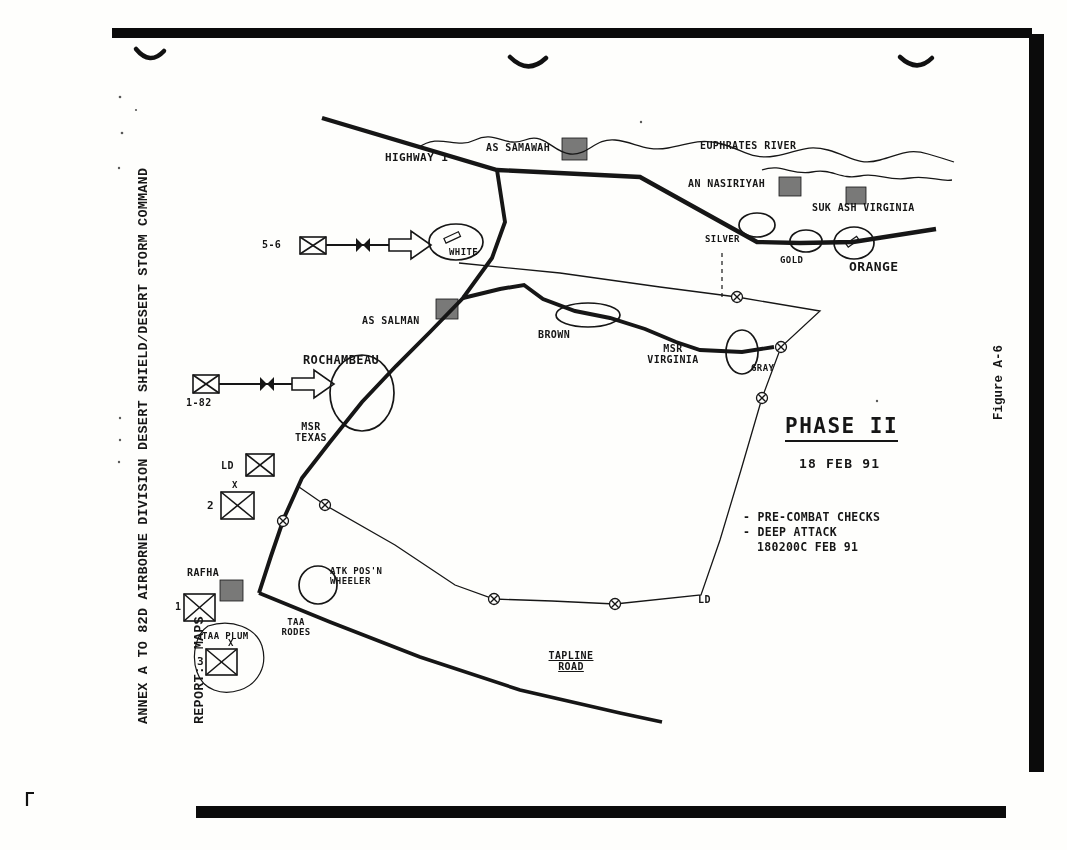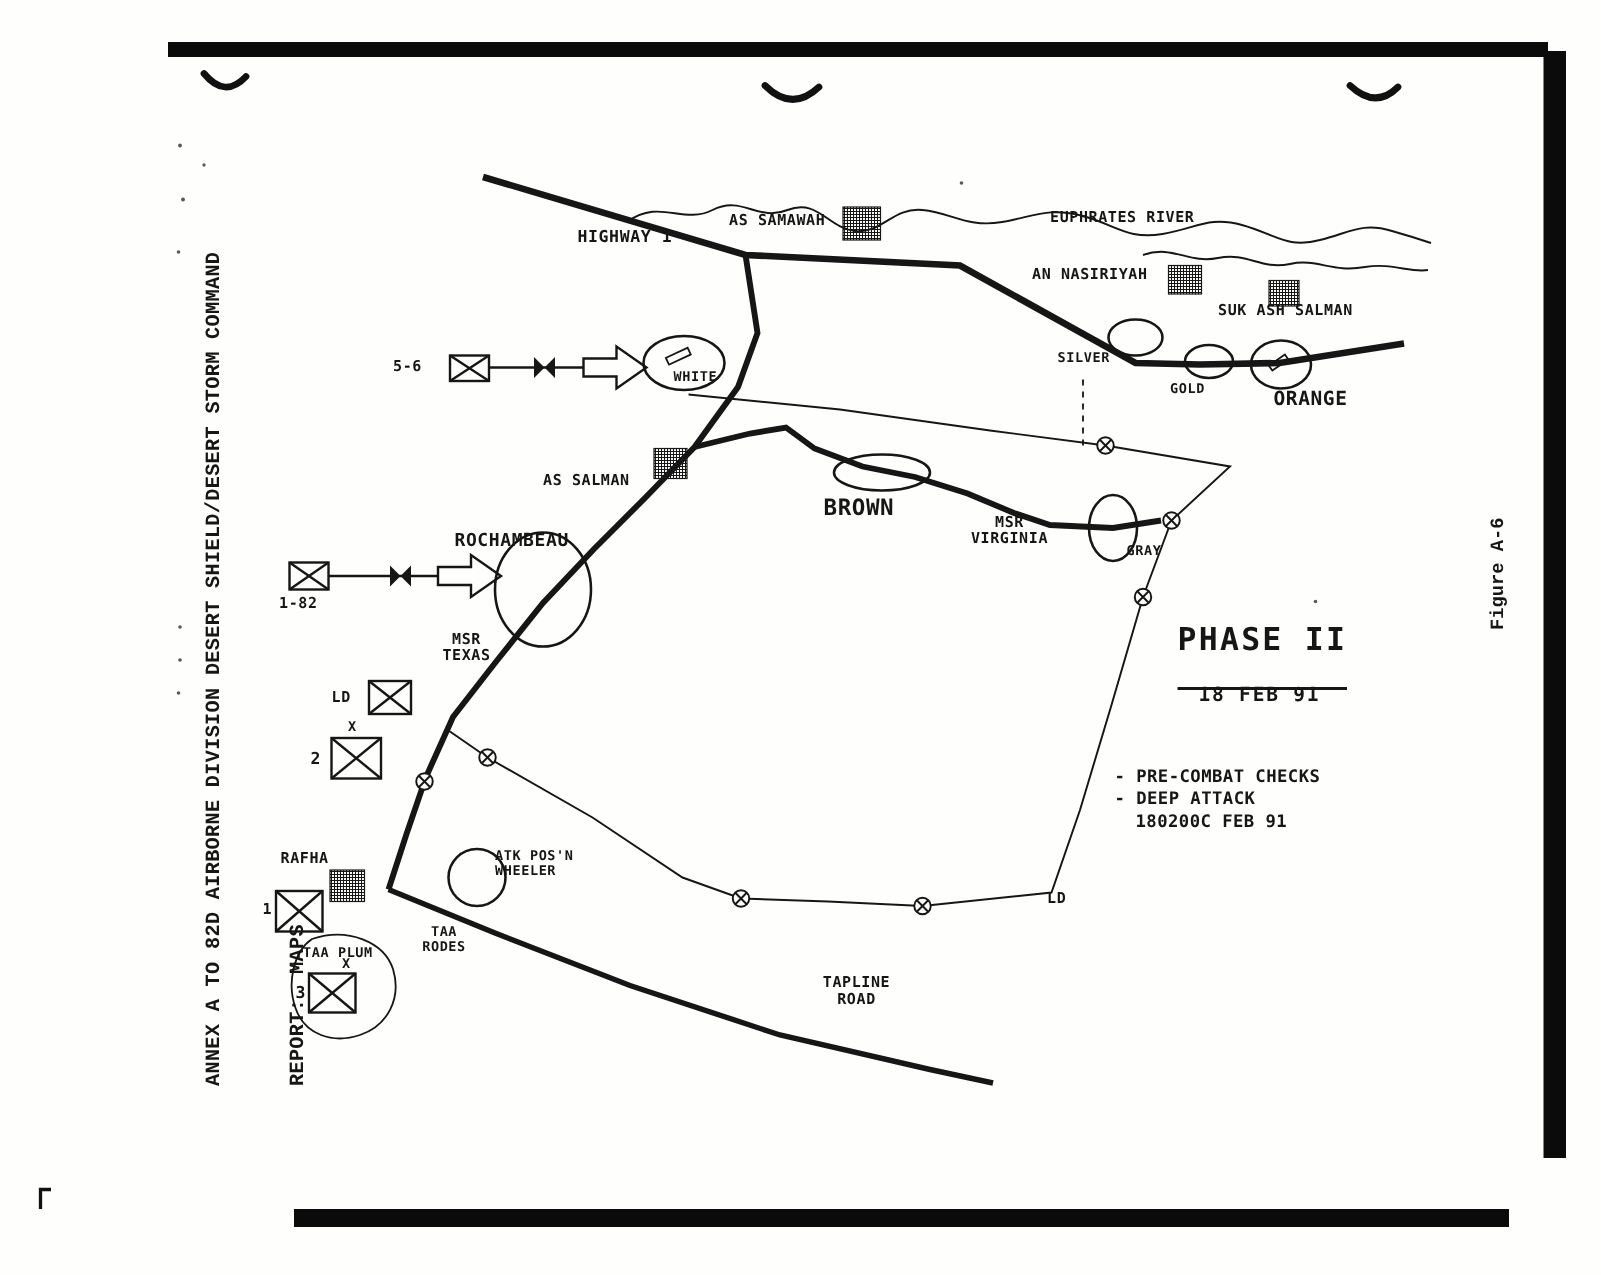"SUK ASH SALMAN" div.lbl { text: SALMAN -> VIRGINIA }
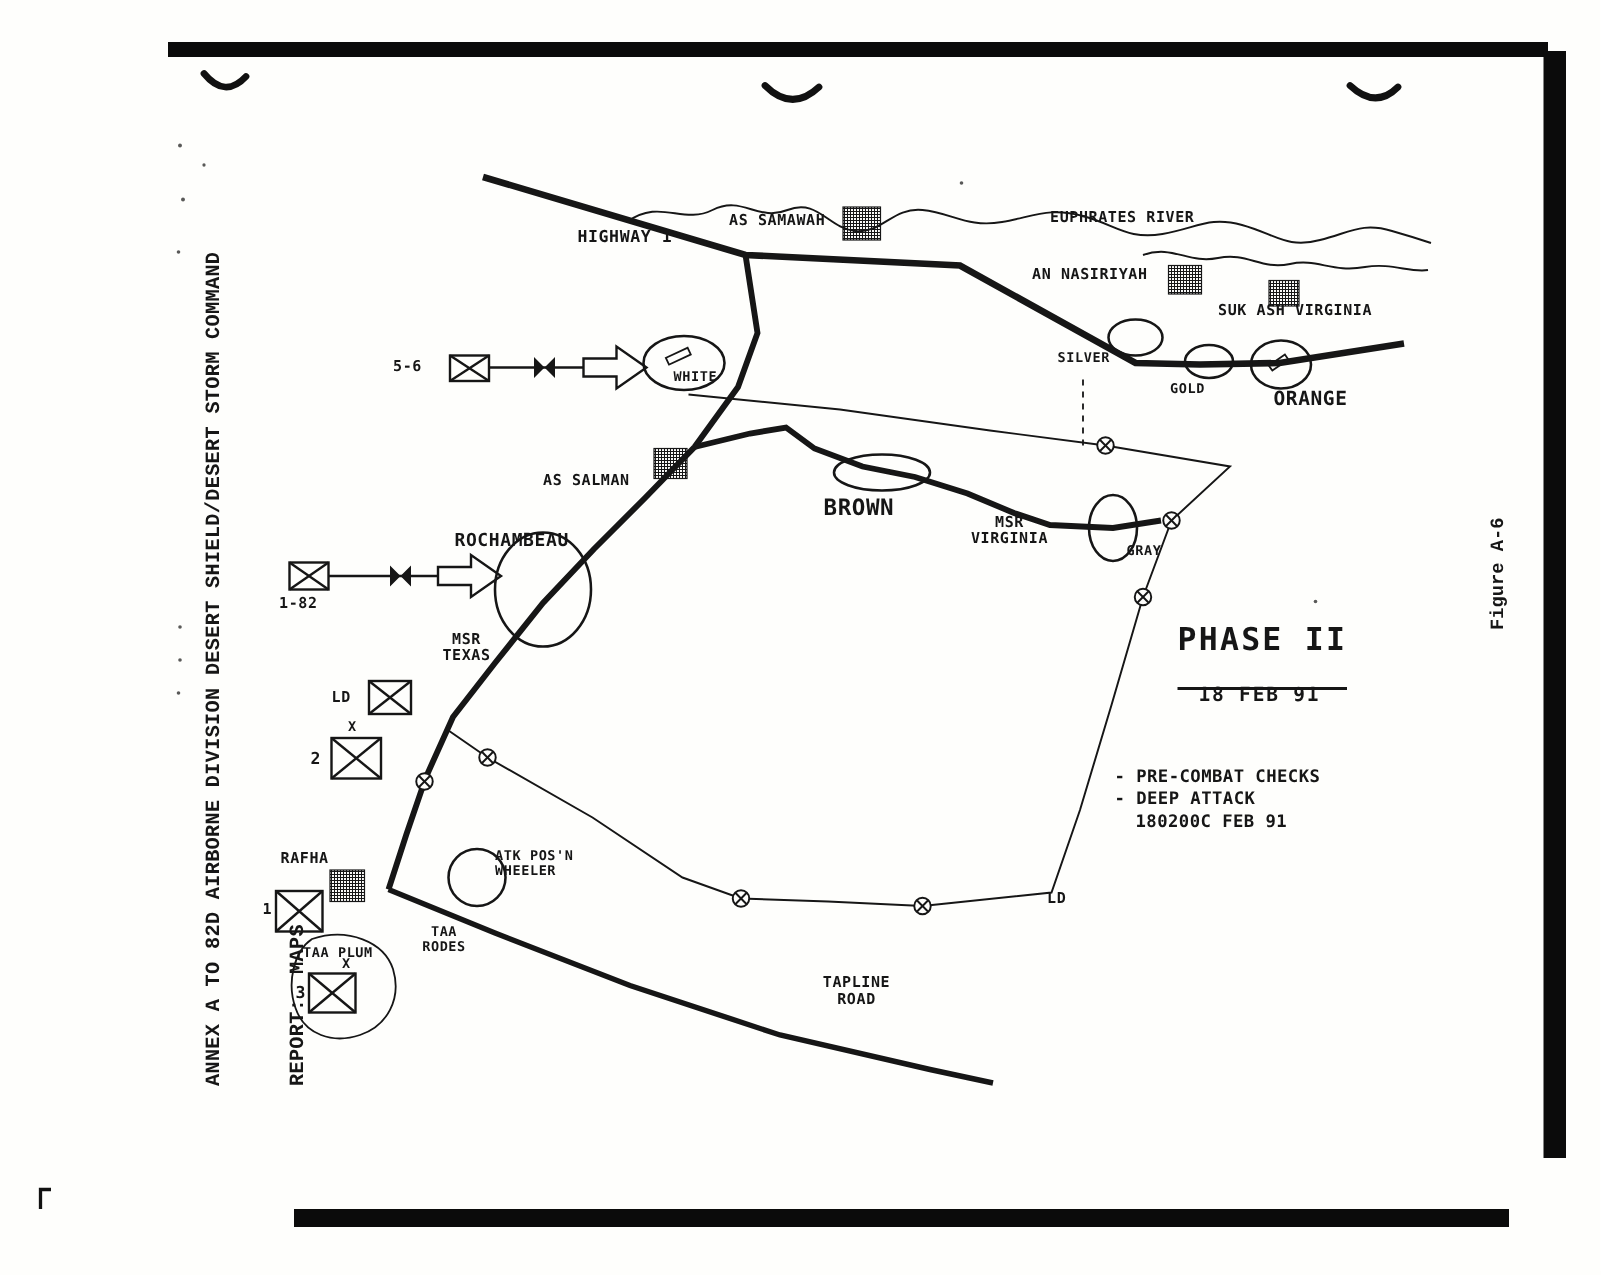"BROWN" div.lbl { font-size: 15px -> 10px; left: 549px -> 538px }
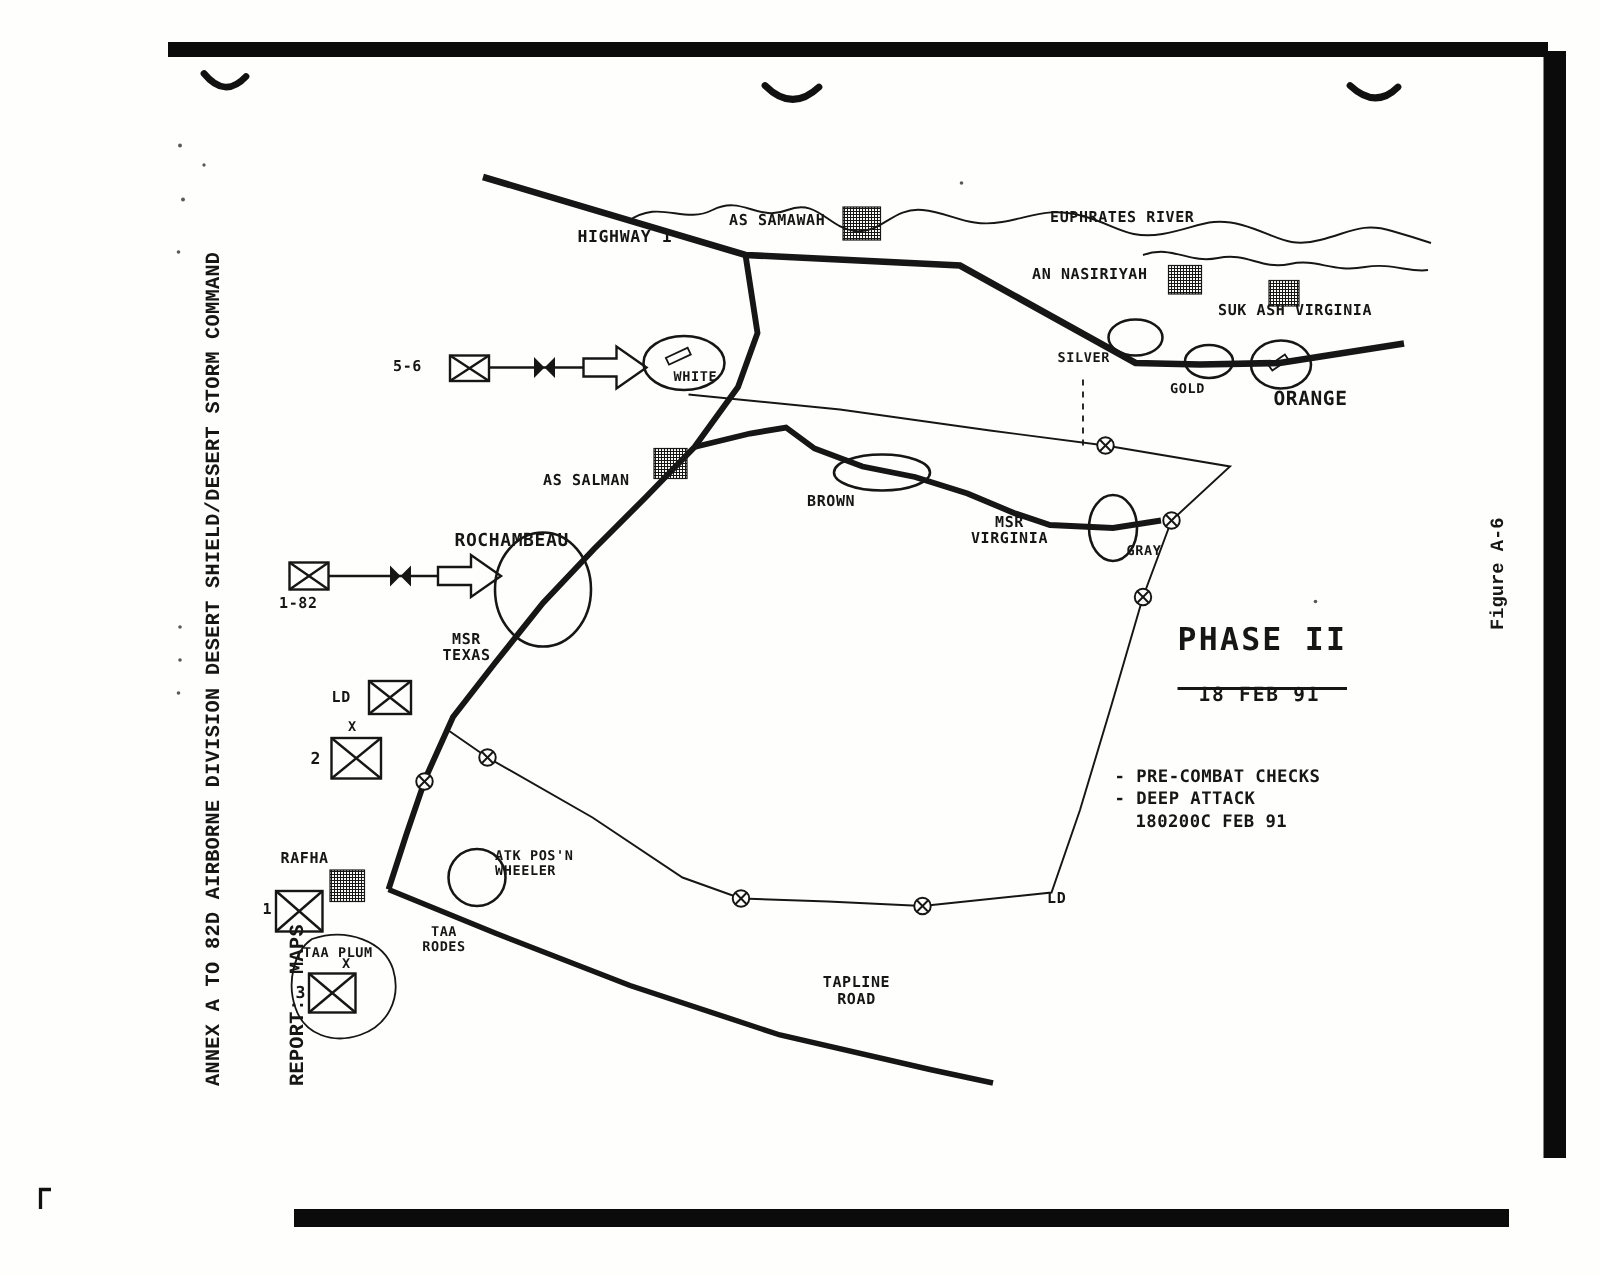"PHASE II" .phase-title { padding-bottom: 20px -> 2px }
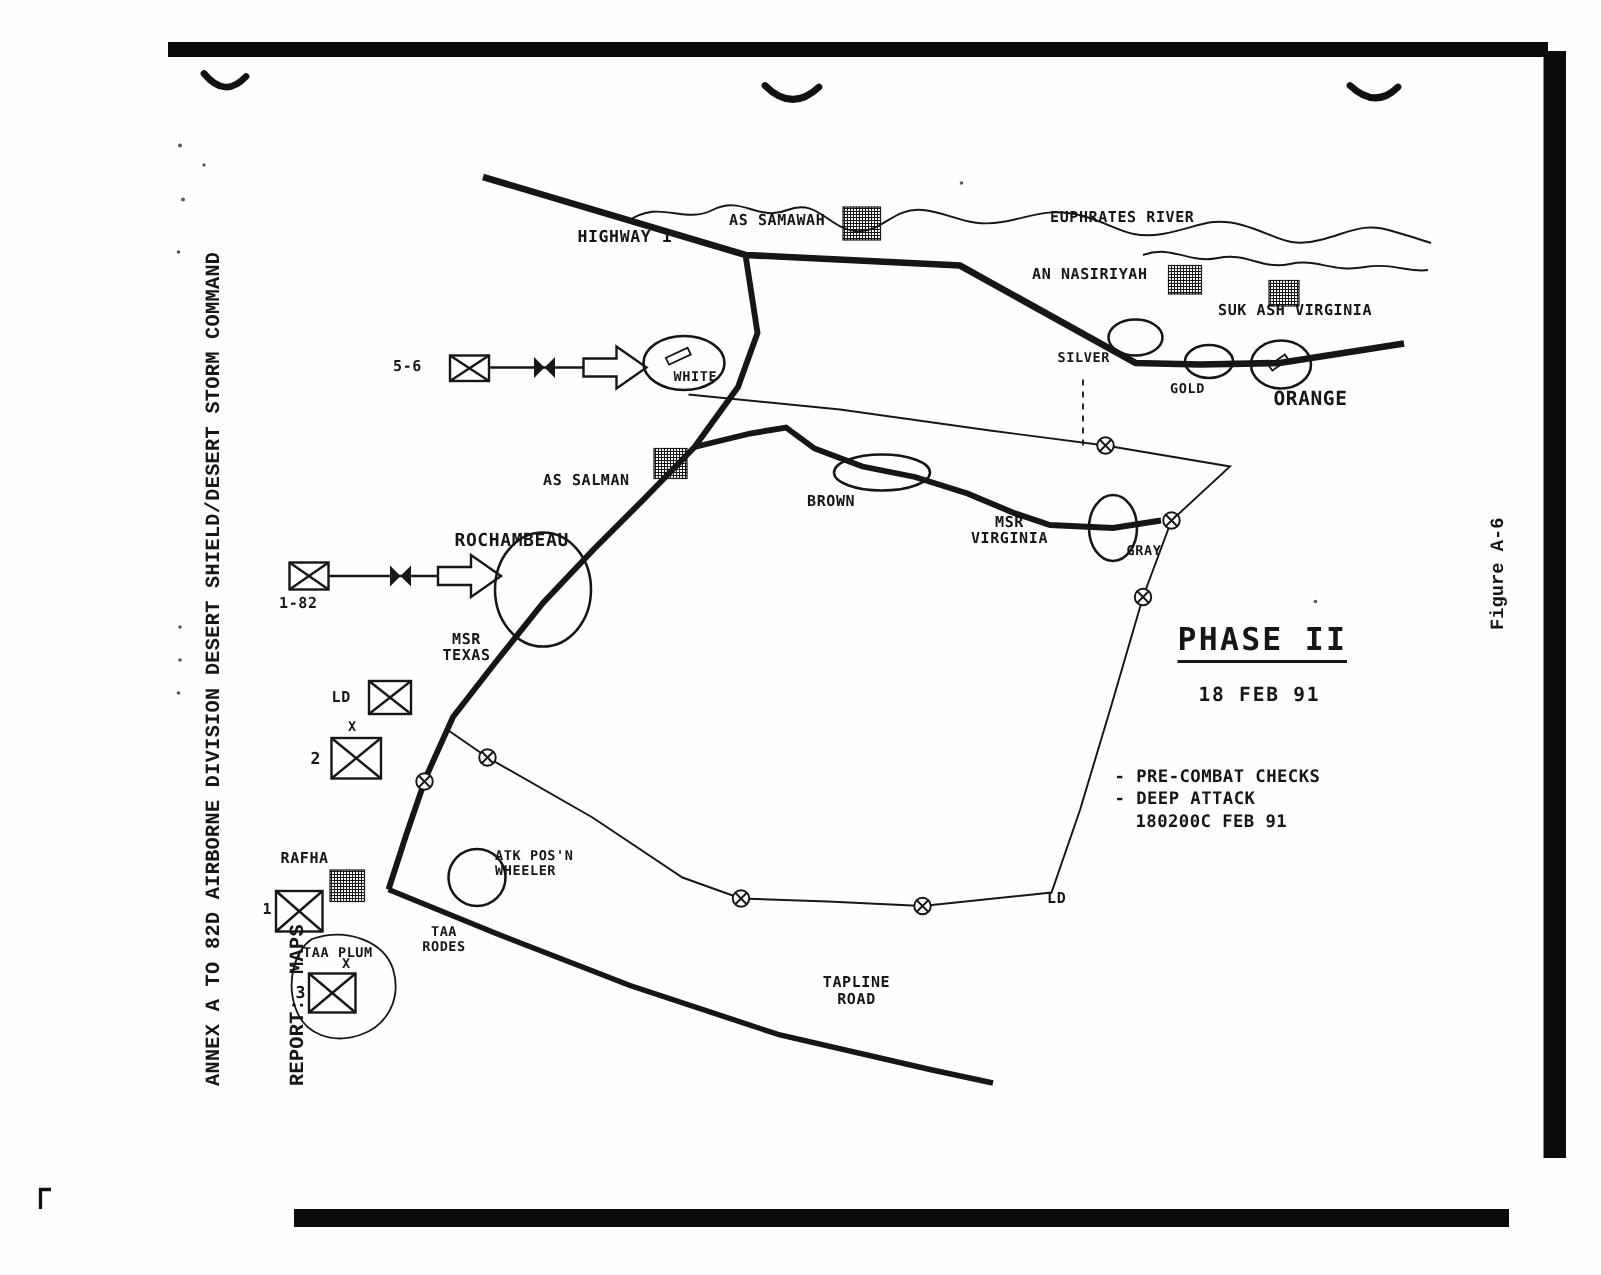"TAPLINE" div.lbl { text-decoration: none -> underline }
